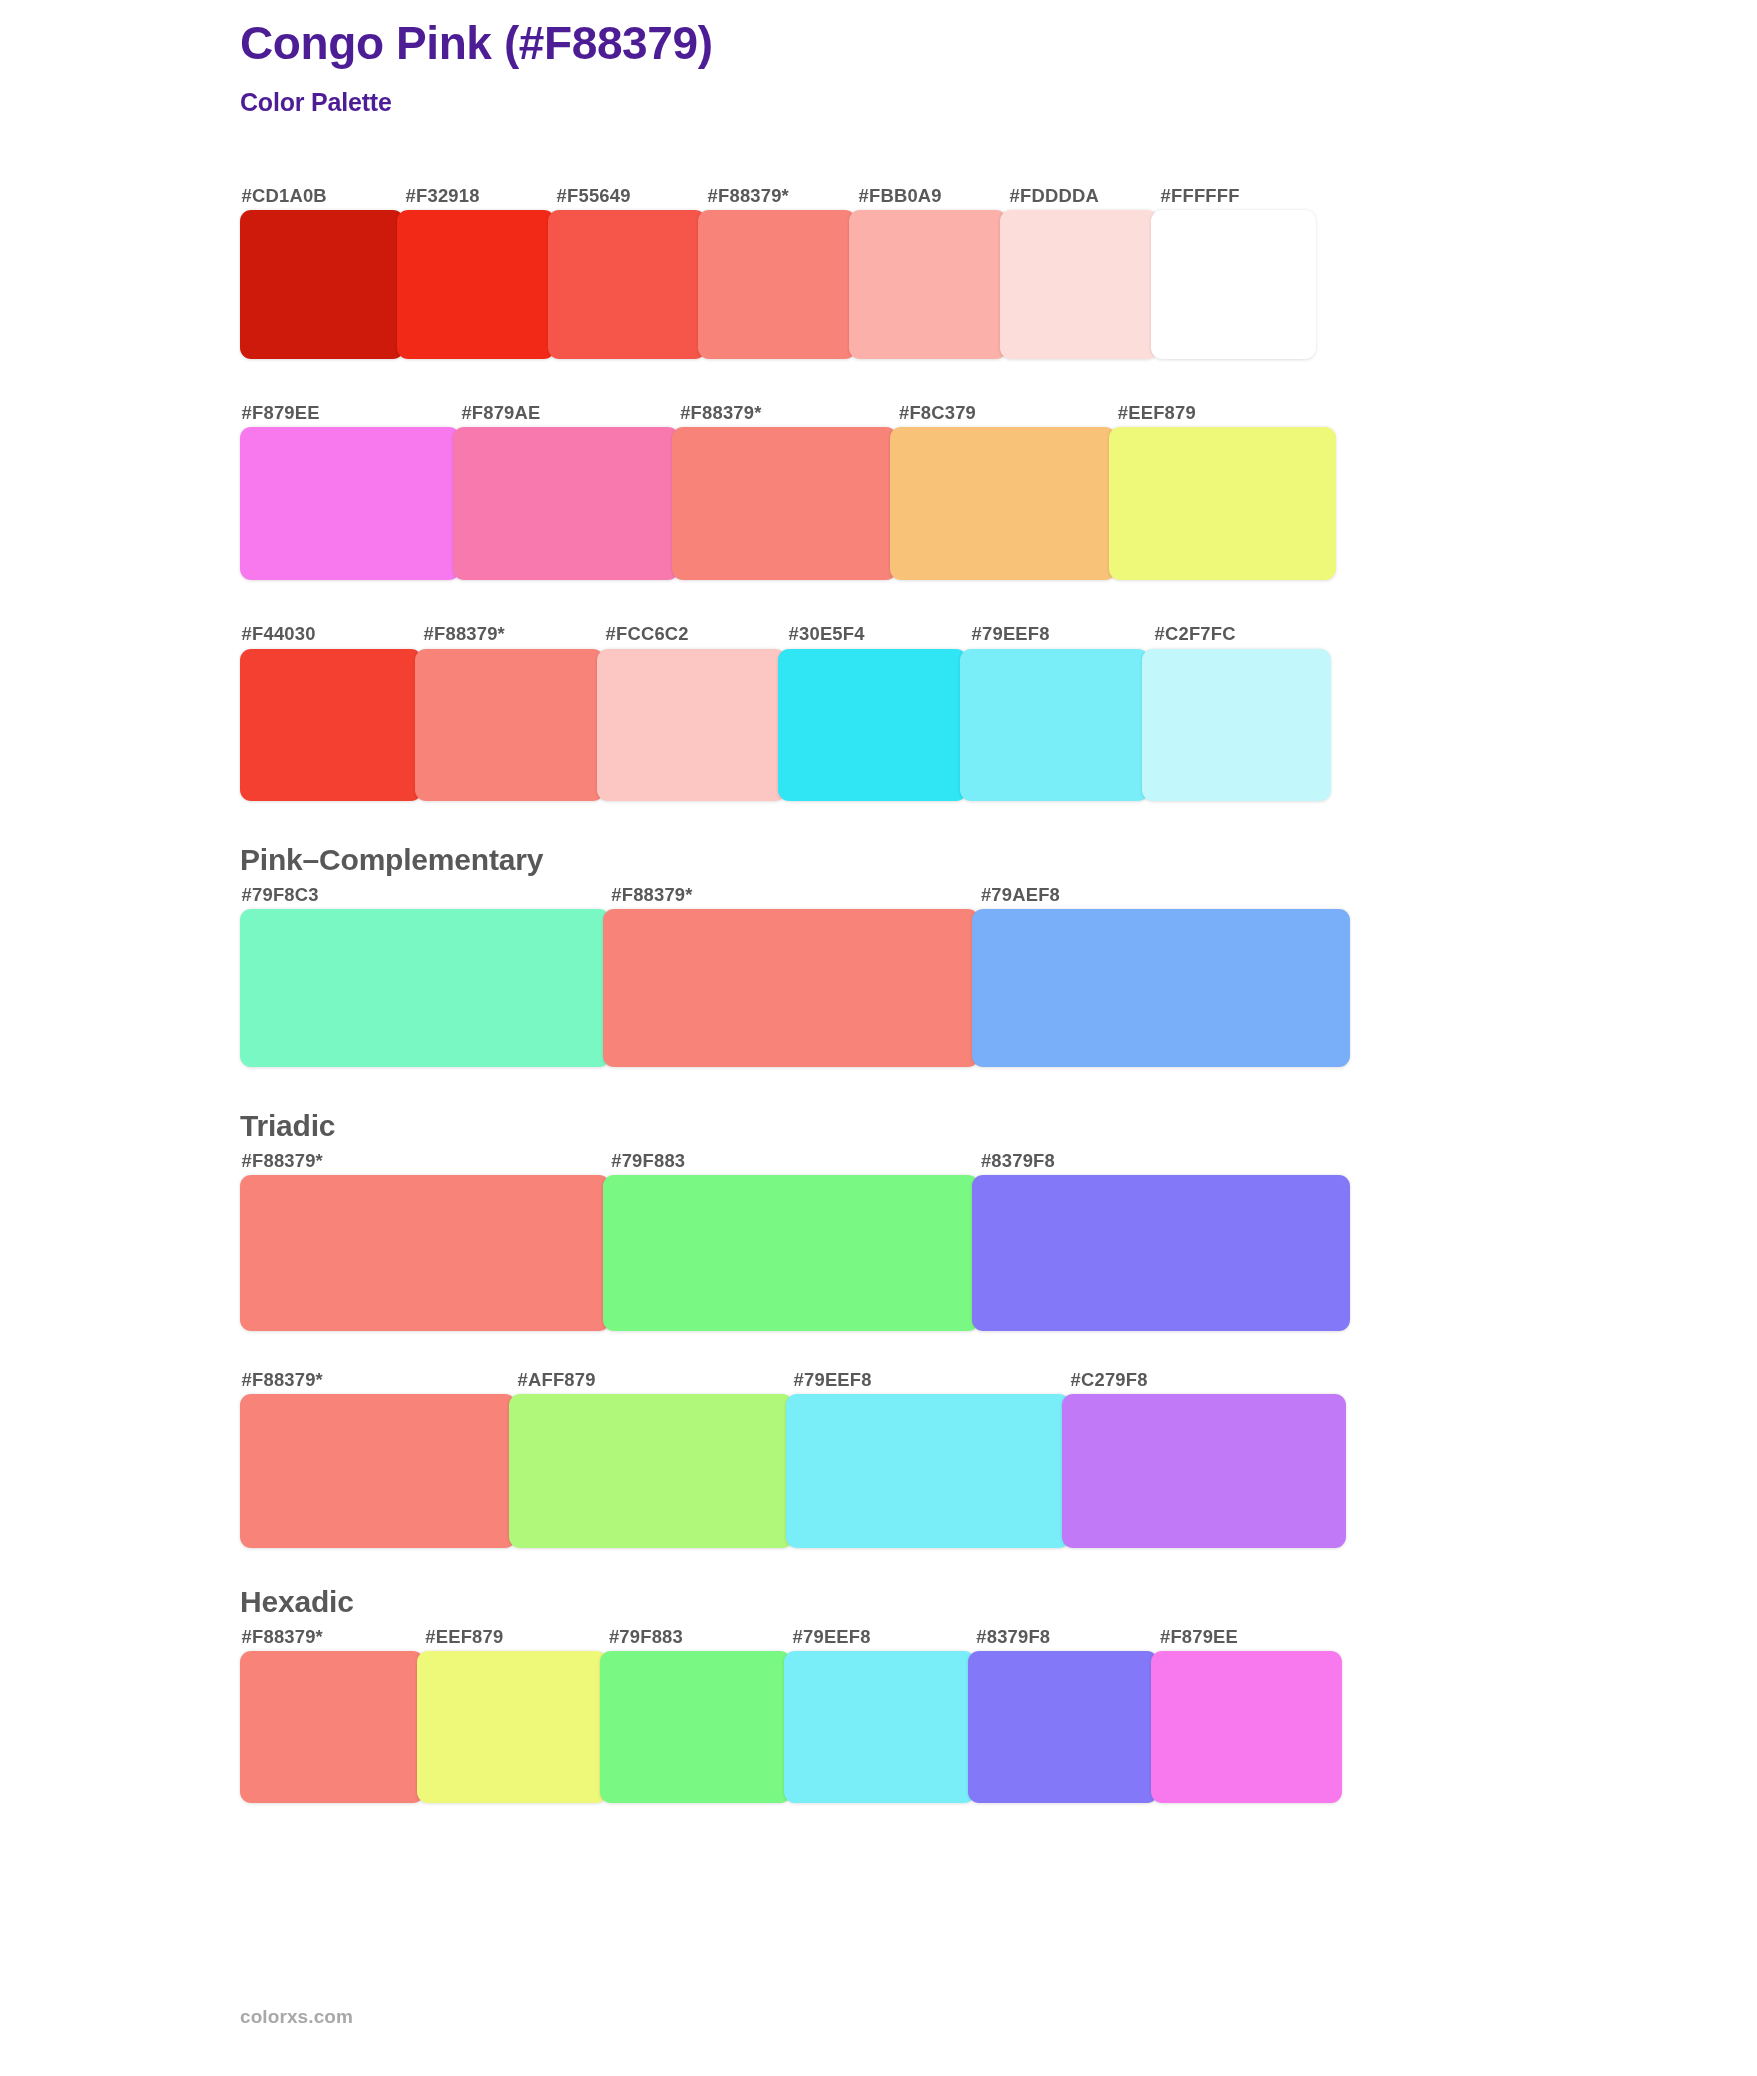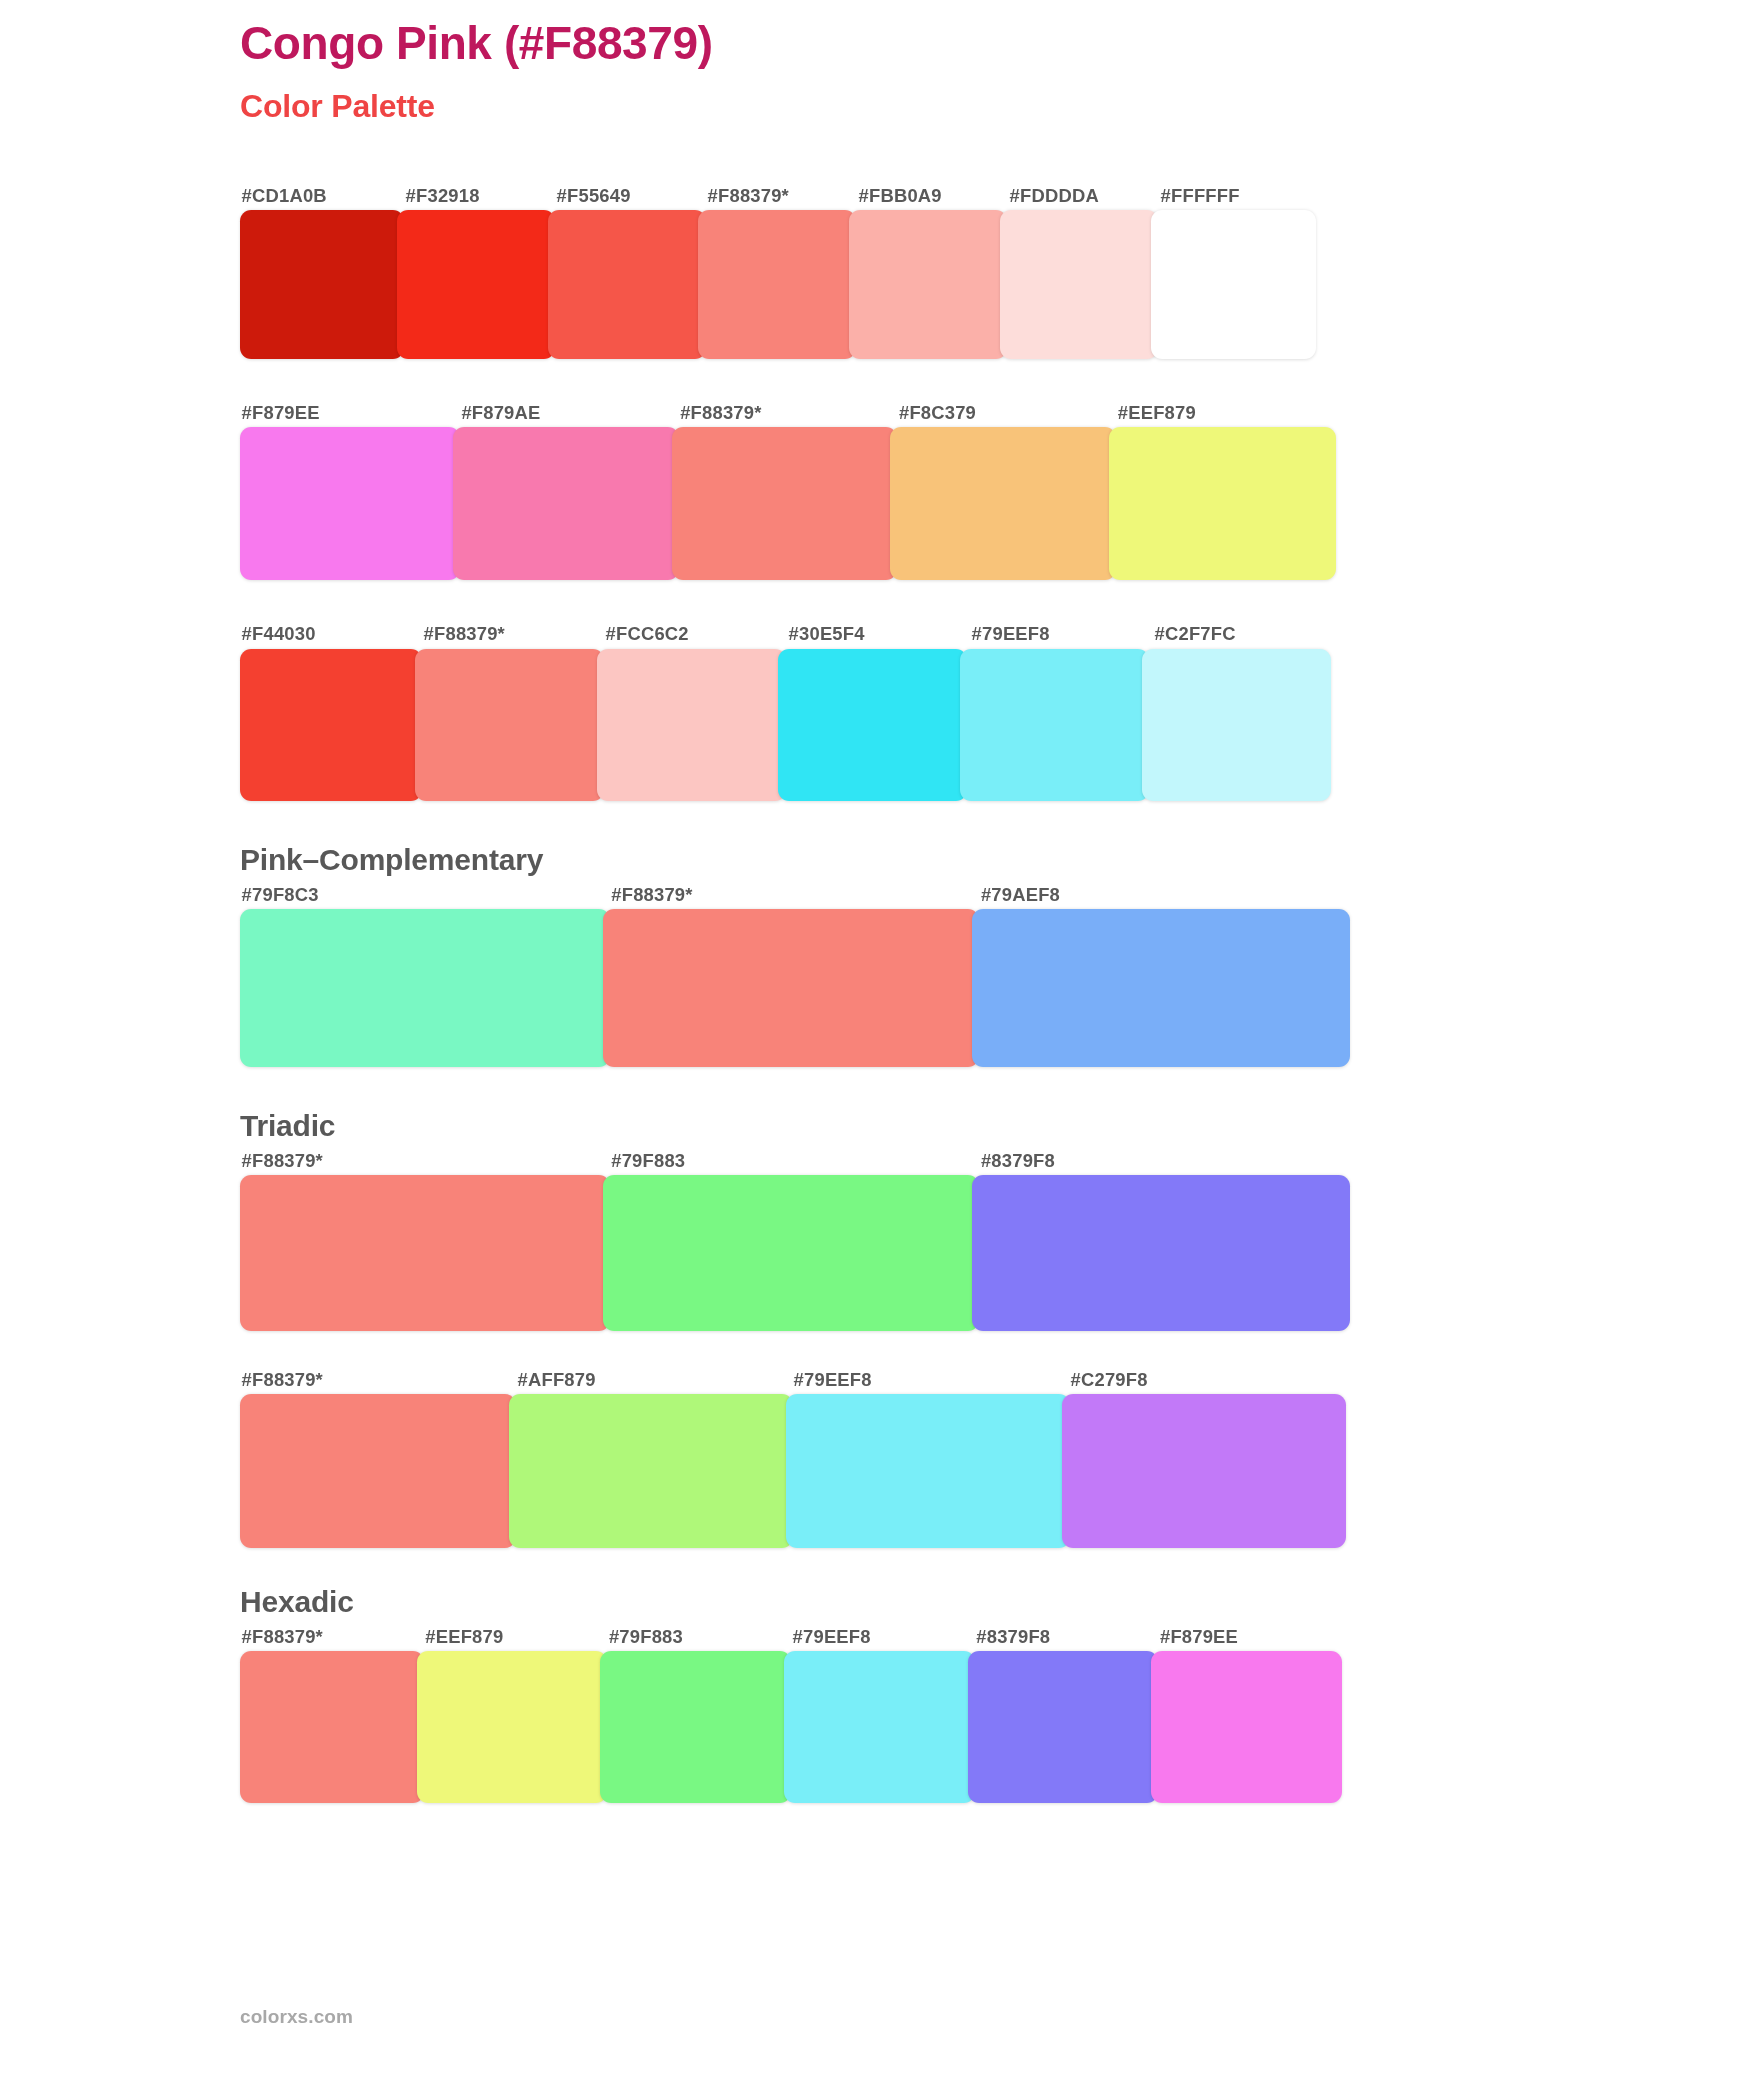"Congo Pink (#F88379)" .title { color: #be185d -> #4c1d95 }
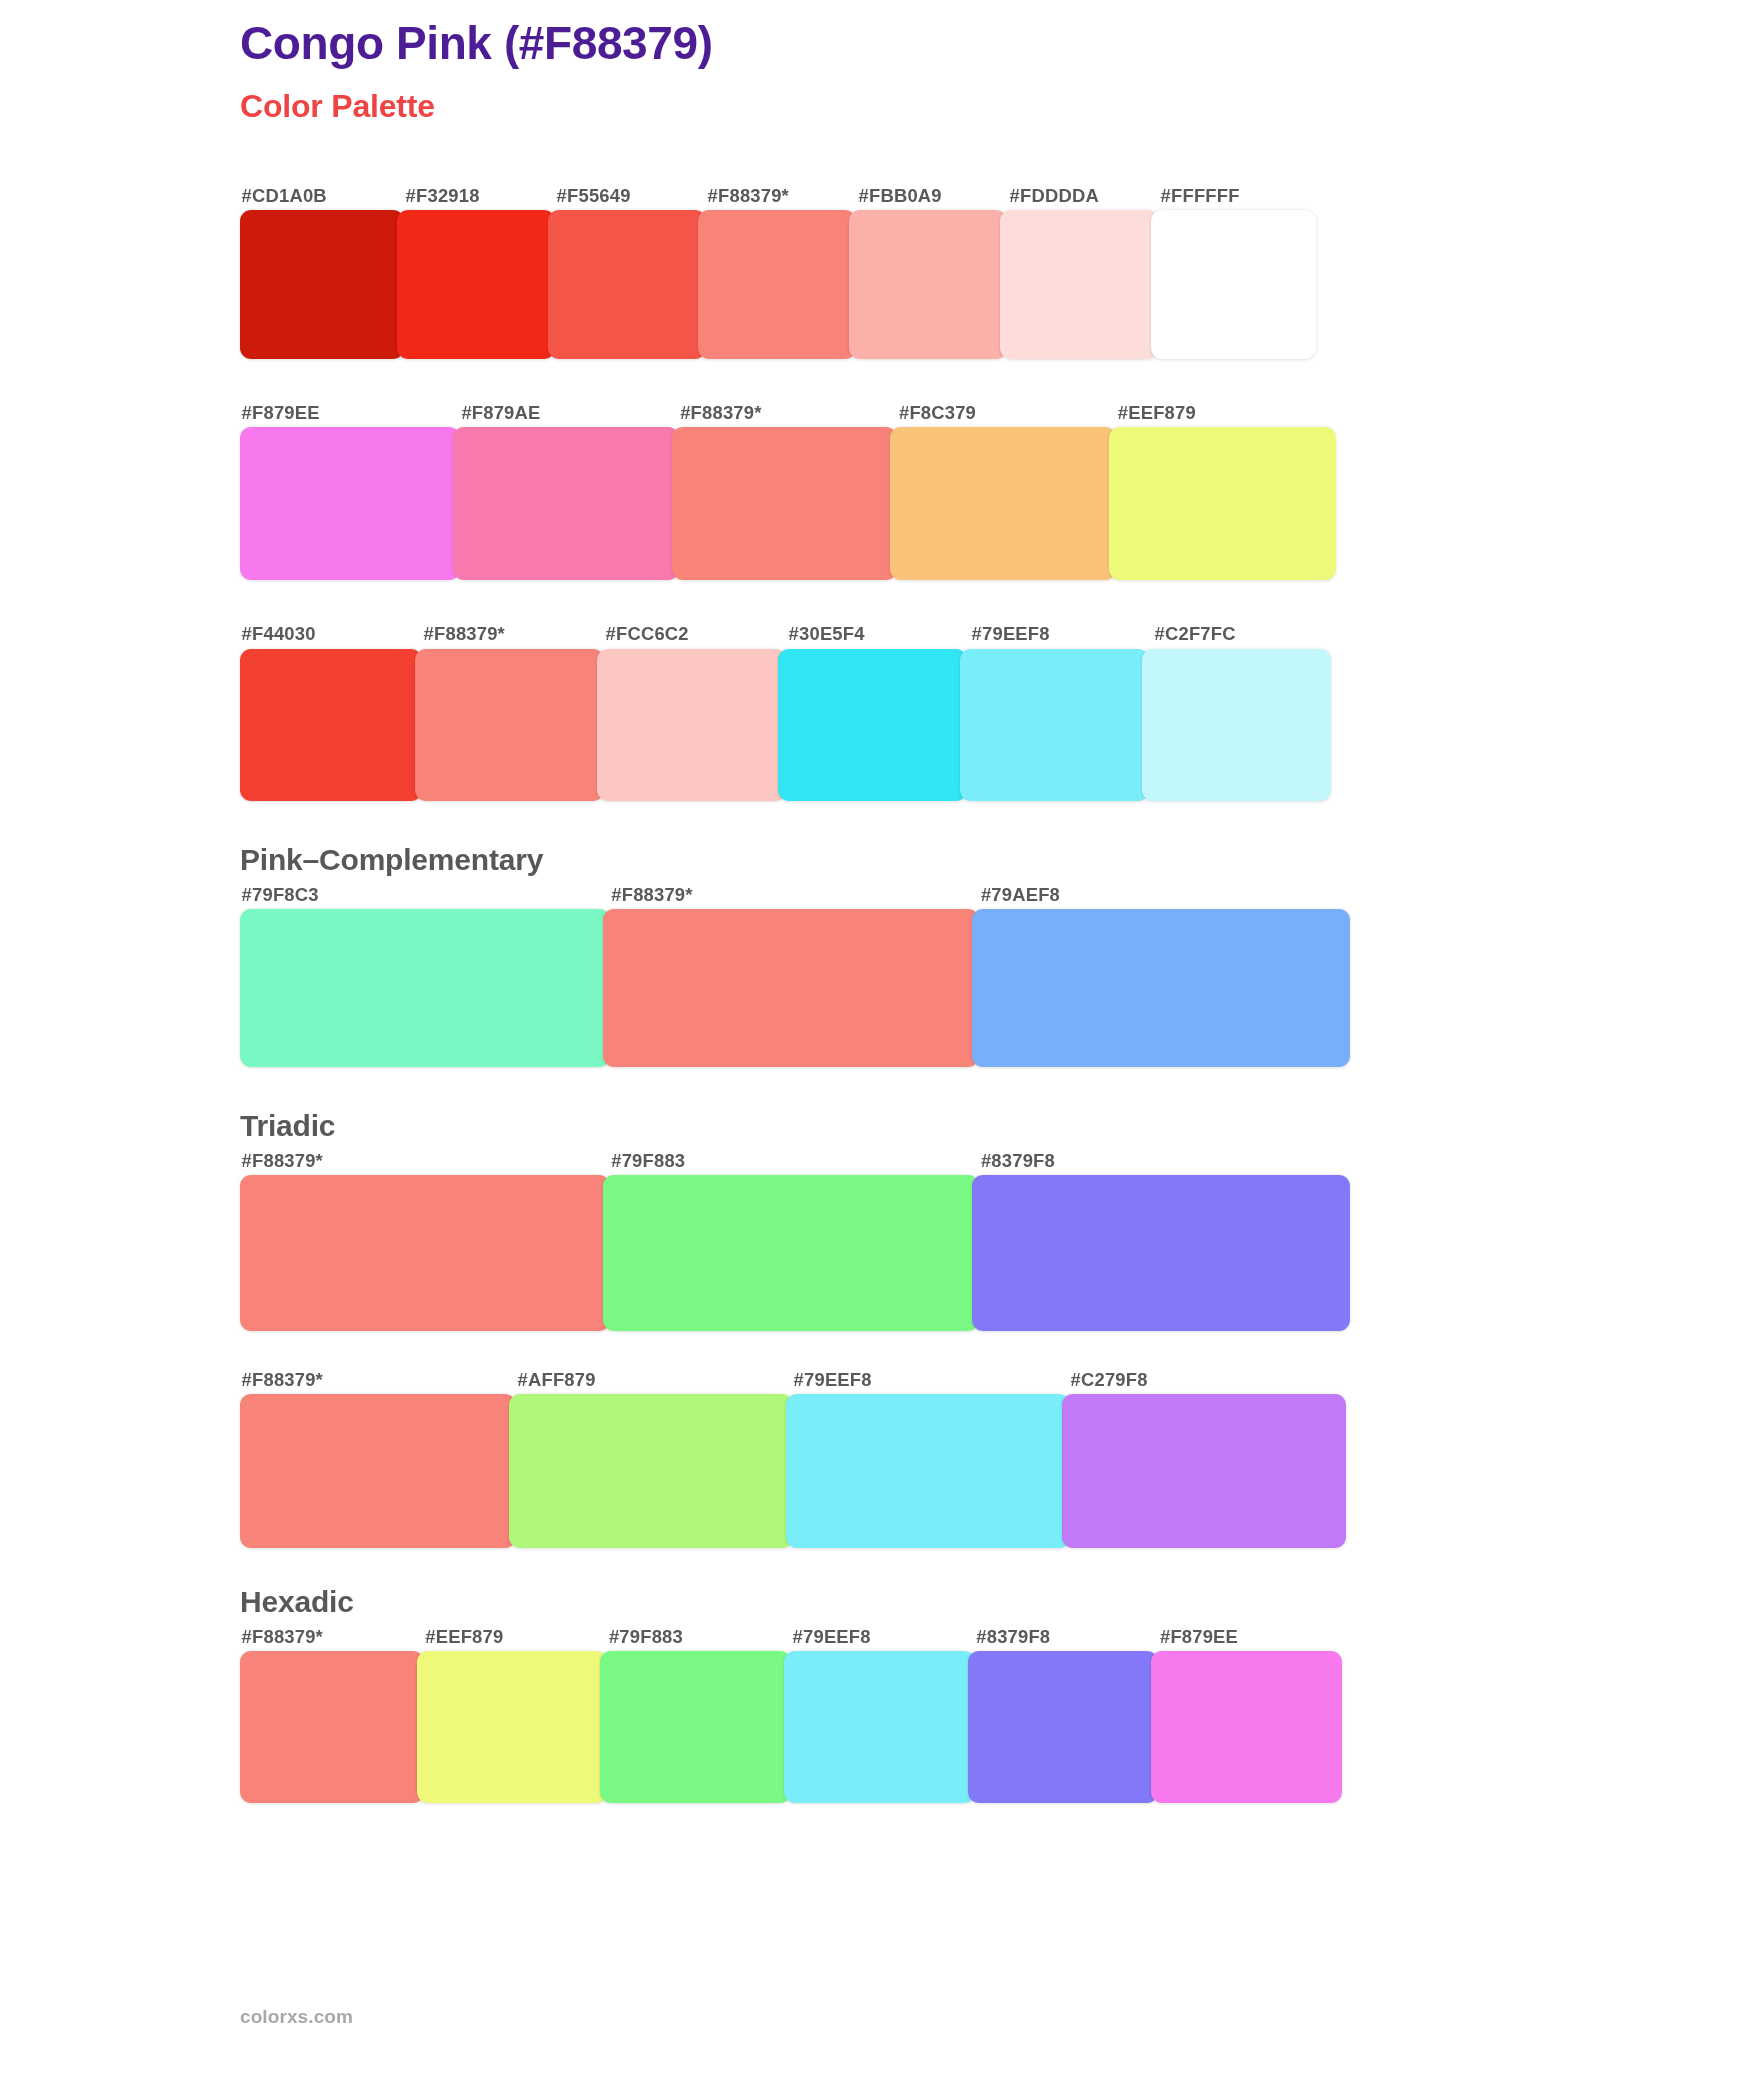"Color Palette" .subtitle { color: #ef4444 -> #4c1d95; font-size: 32px -> 25px }
